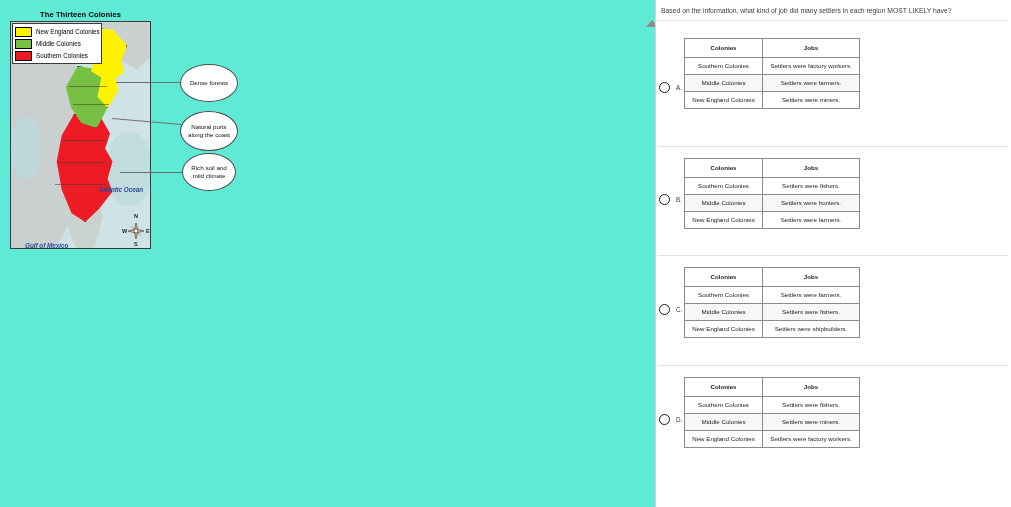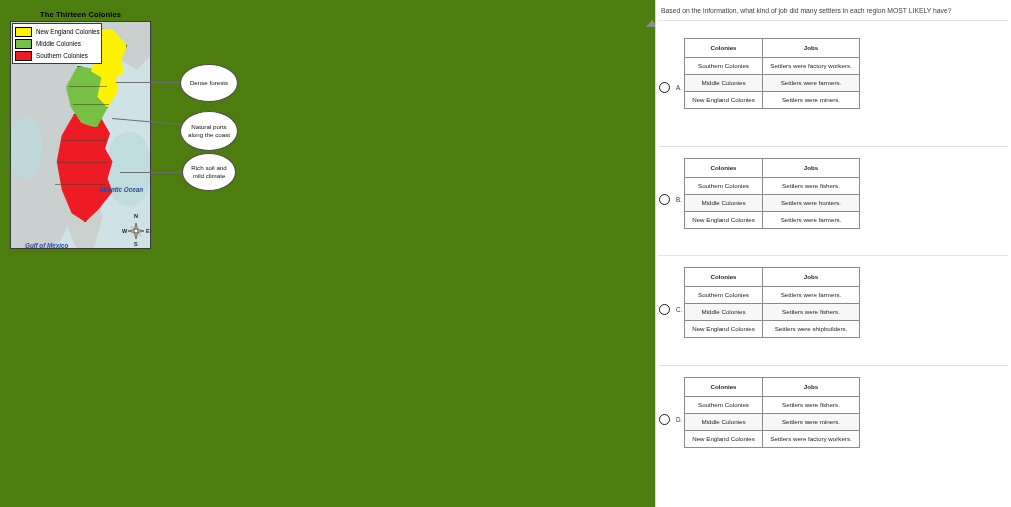"The Thirteen Colonies" #page { background: #4d7c0f -> #5eead4 }
